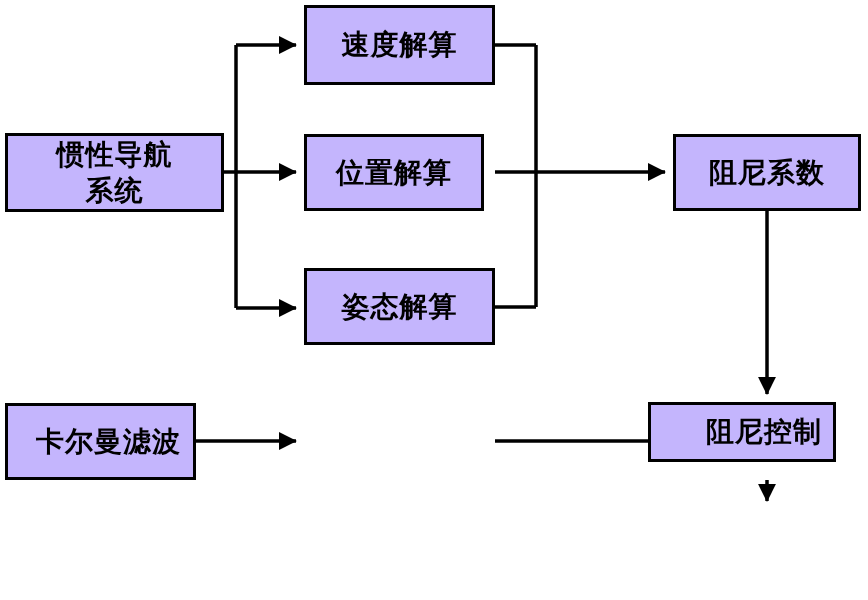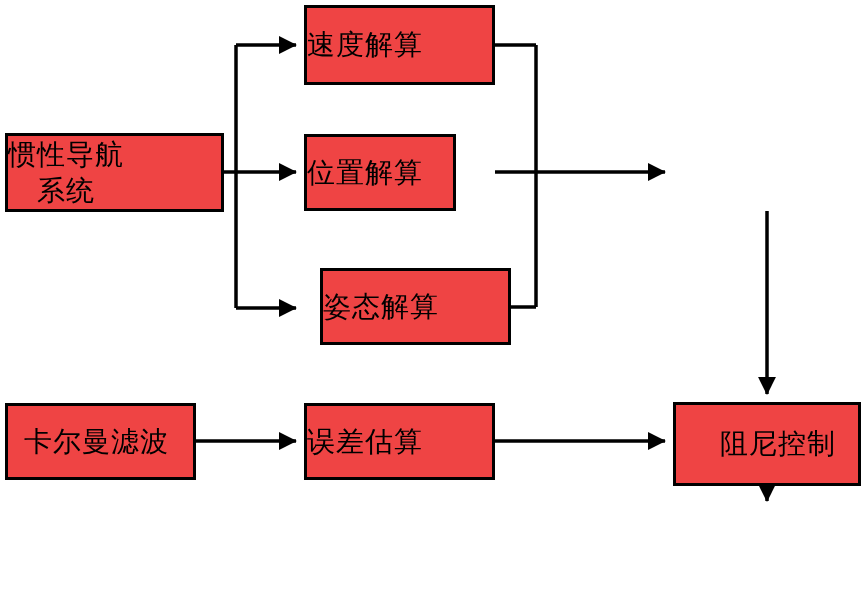"速度解算" .node { background: #ef4444 -> #c4b5fd; font-weight: 400 -> 700; justify-content: none -> center }
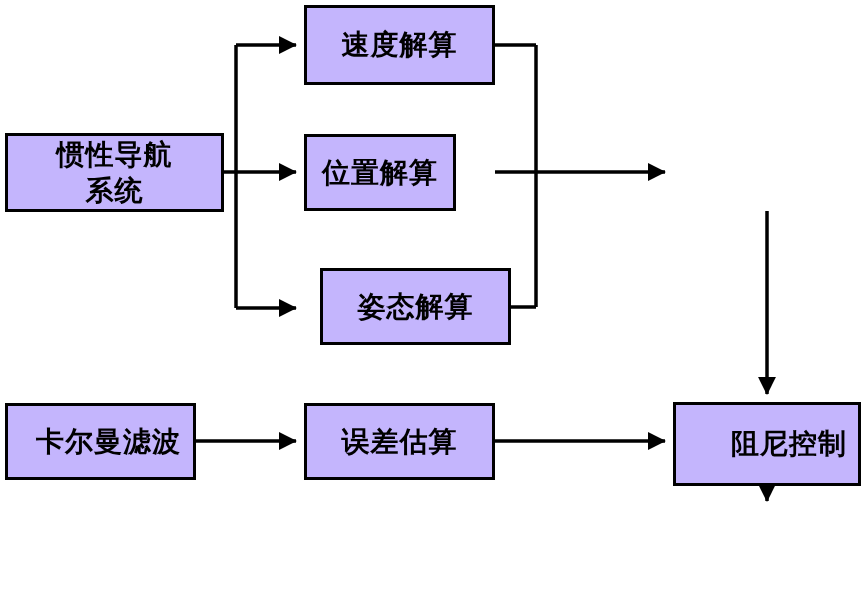"位置解算" div.node { width: 152px -> 180px }
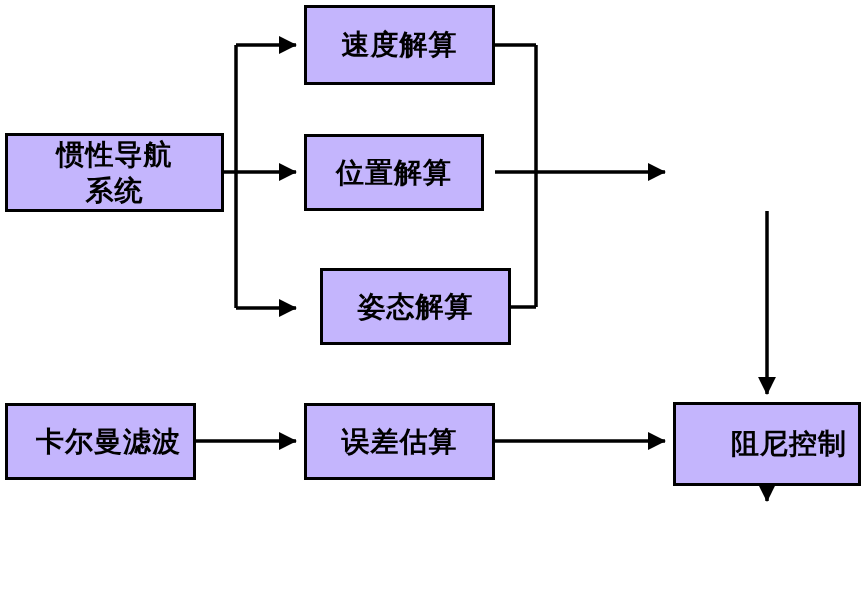"阻尼系数" div.node { html: none -> <div> <span>阻尼系数</span> </div> }
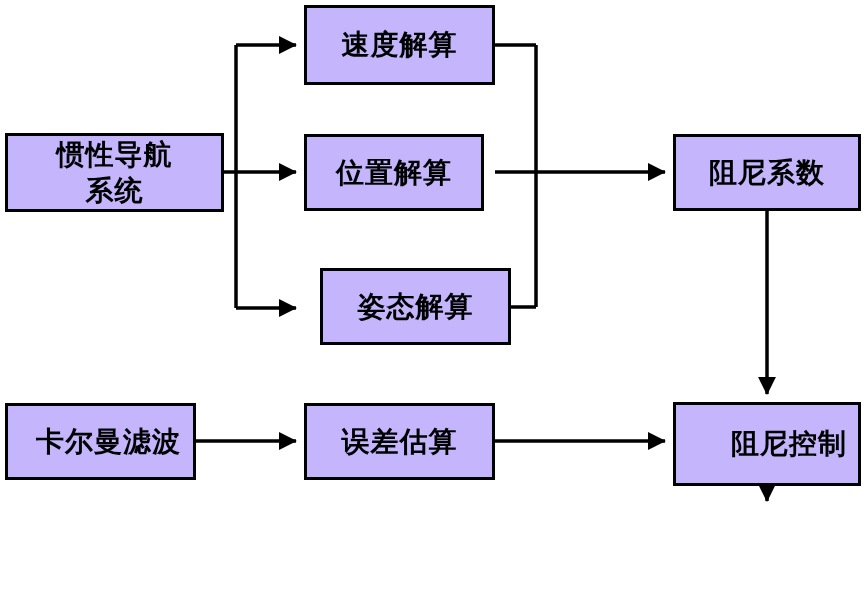"姿态解算" div.node { left: 320px -> 304px }
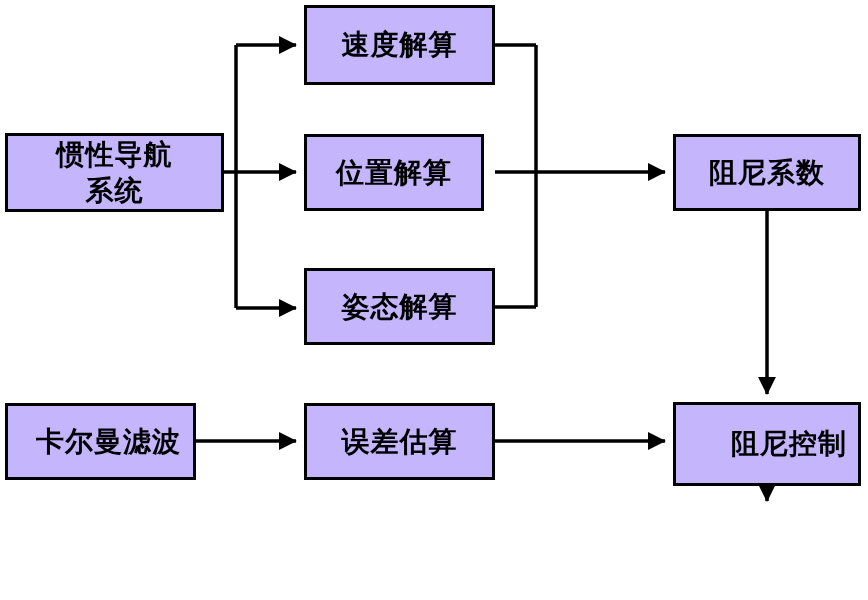"误差估算" div.node { html: <div> <span>误差估算</span> </div> -> none }
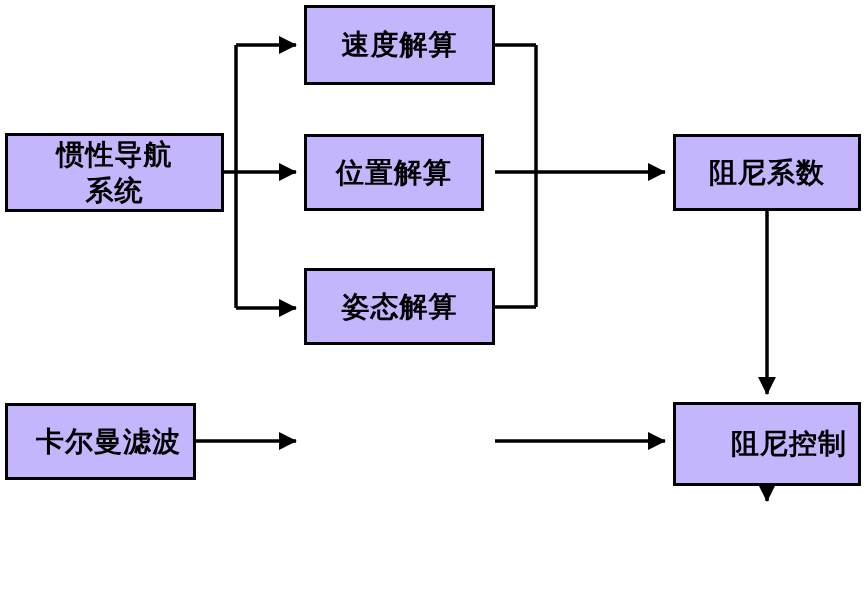"阻尼控制" div.node { height: 84px -> 60px; left: 673px -> 648px }
